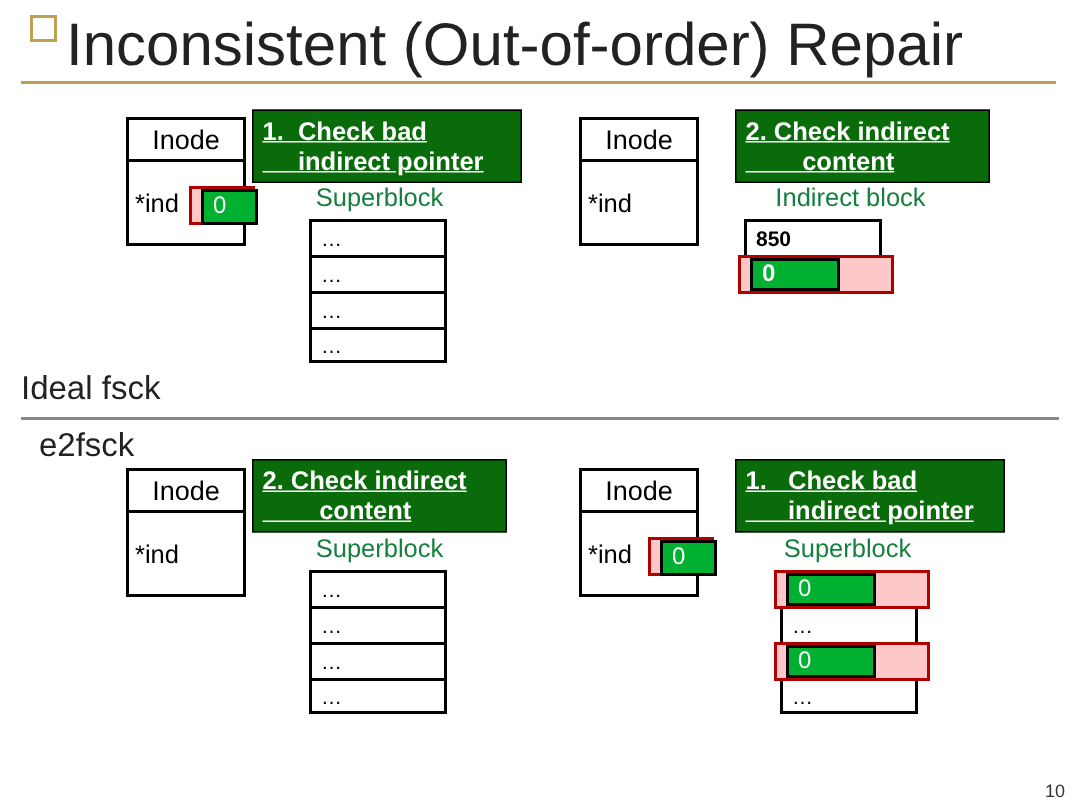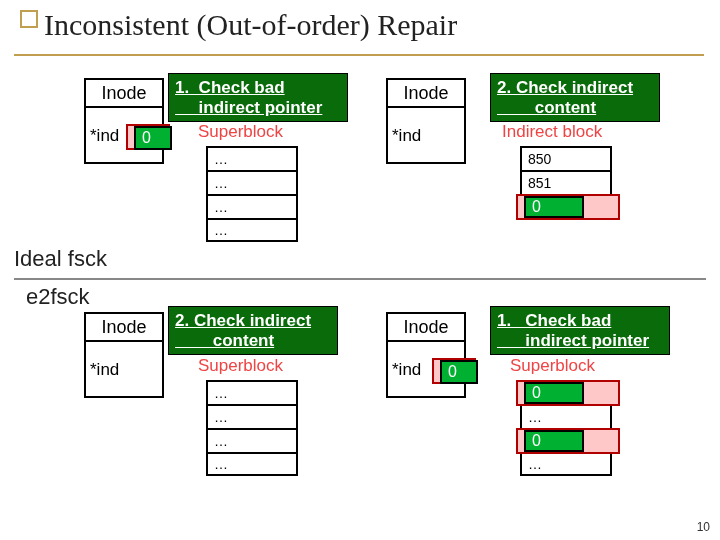"Inconsistent (Out-of-order) Repair" .title-text { font-family: Liberation Serif, serif -> none; font-size: 30px -> 40px }
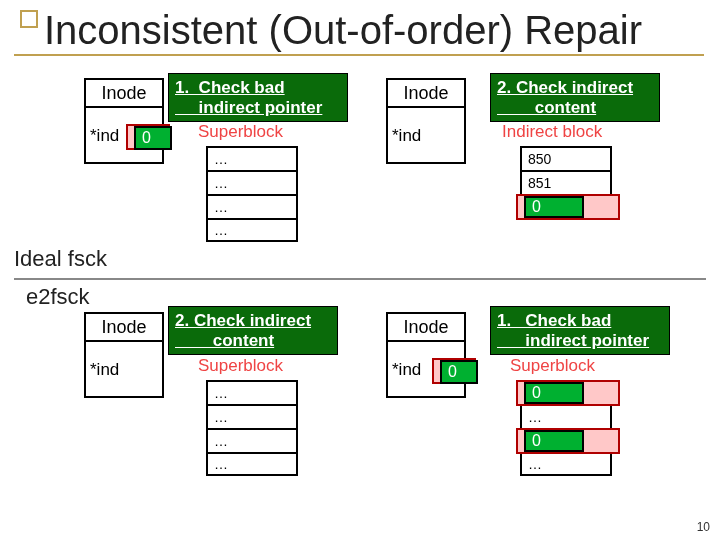"Superblock" .block-hdr { color: #ef4444 -> #15803d; text-align: none -> center }
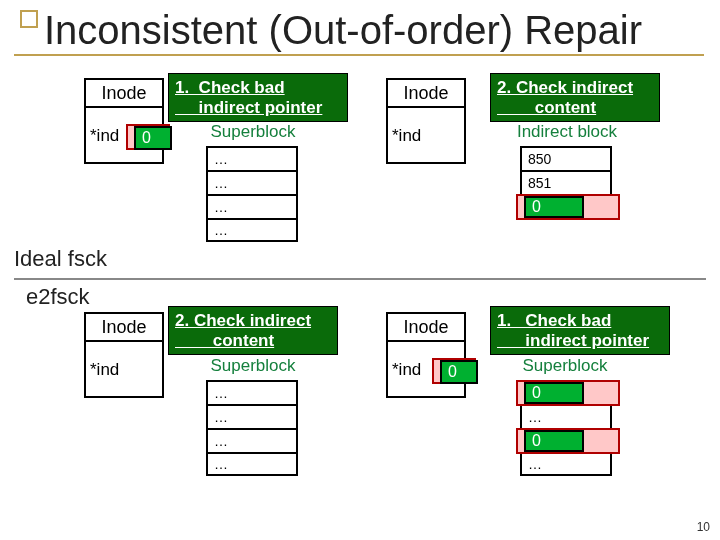"850" div.list-stack { font-weight: none -> bold; left: 520px -> 496px }
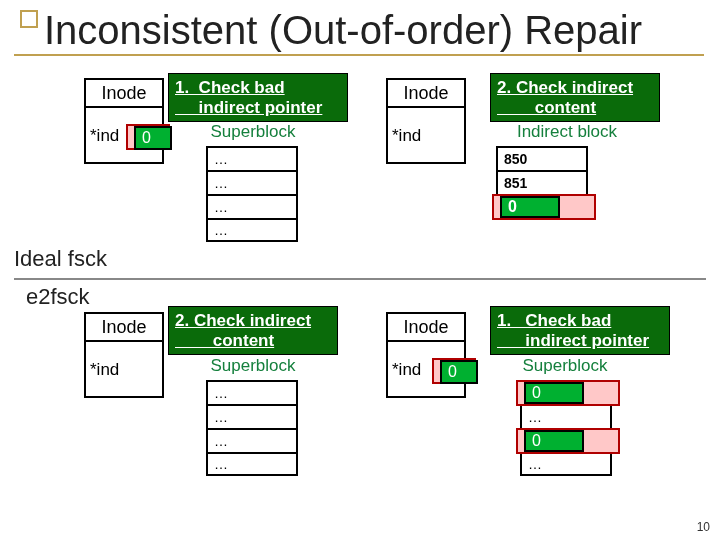"851" div.cell { html: <div>851</div> -> none }
